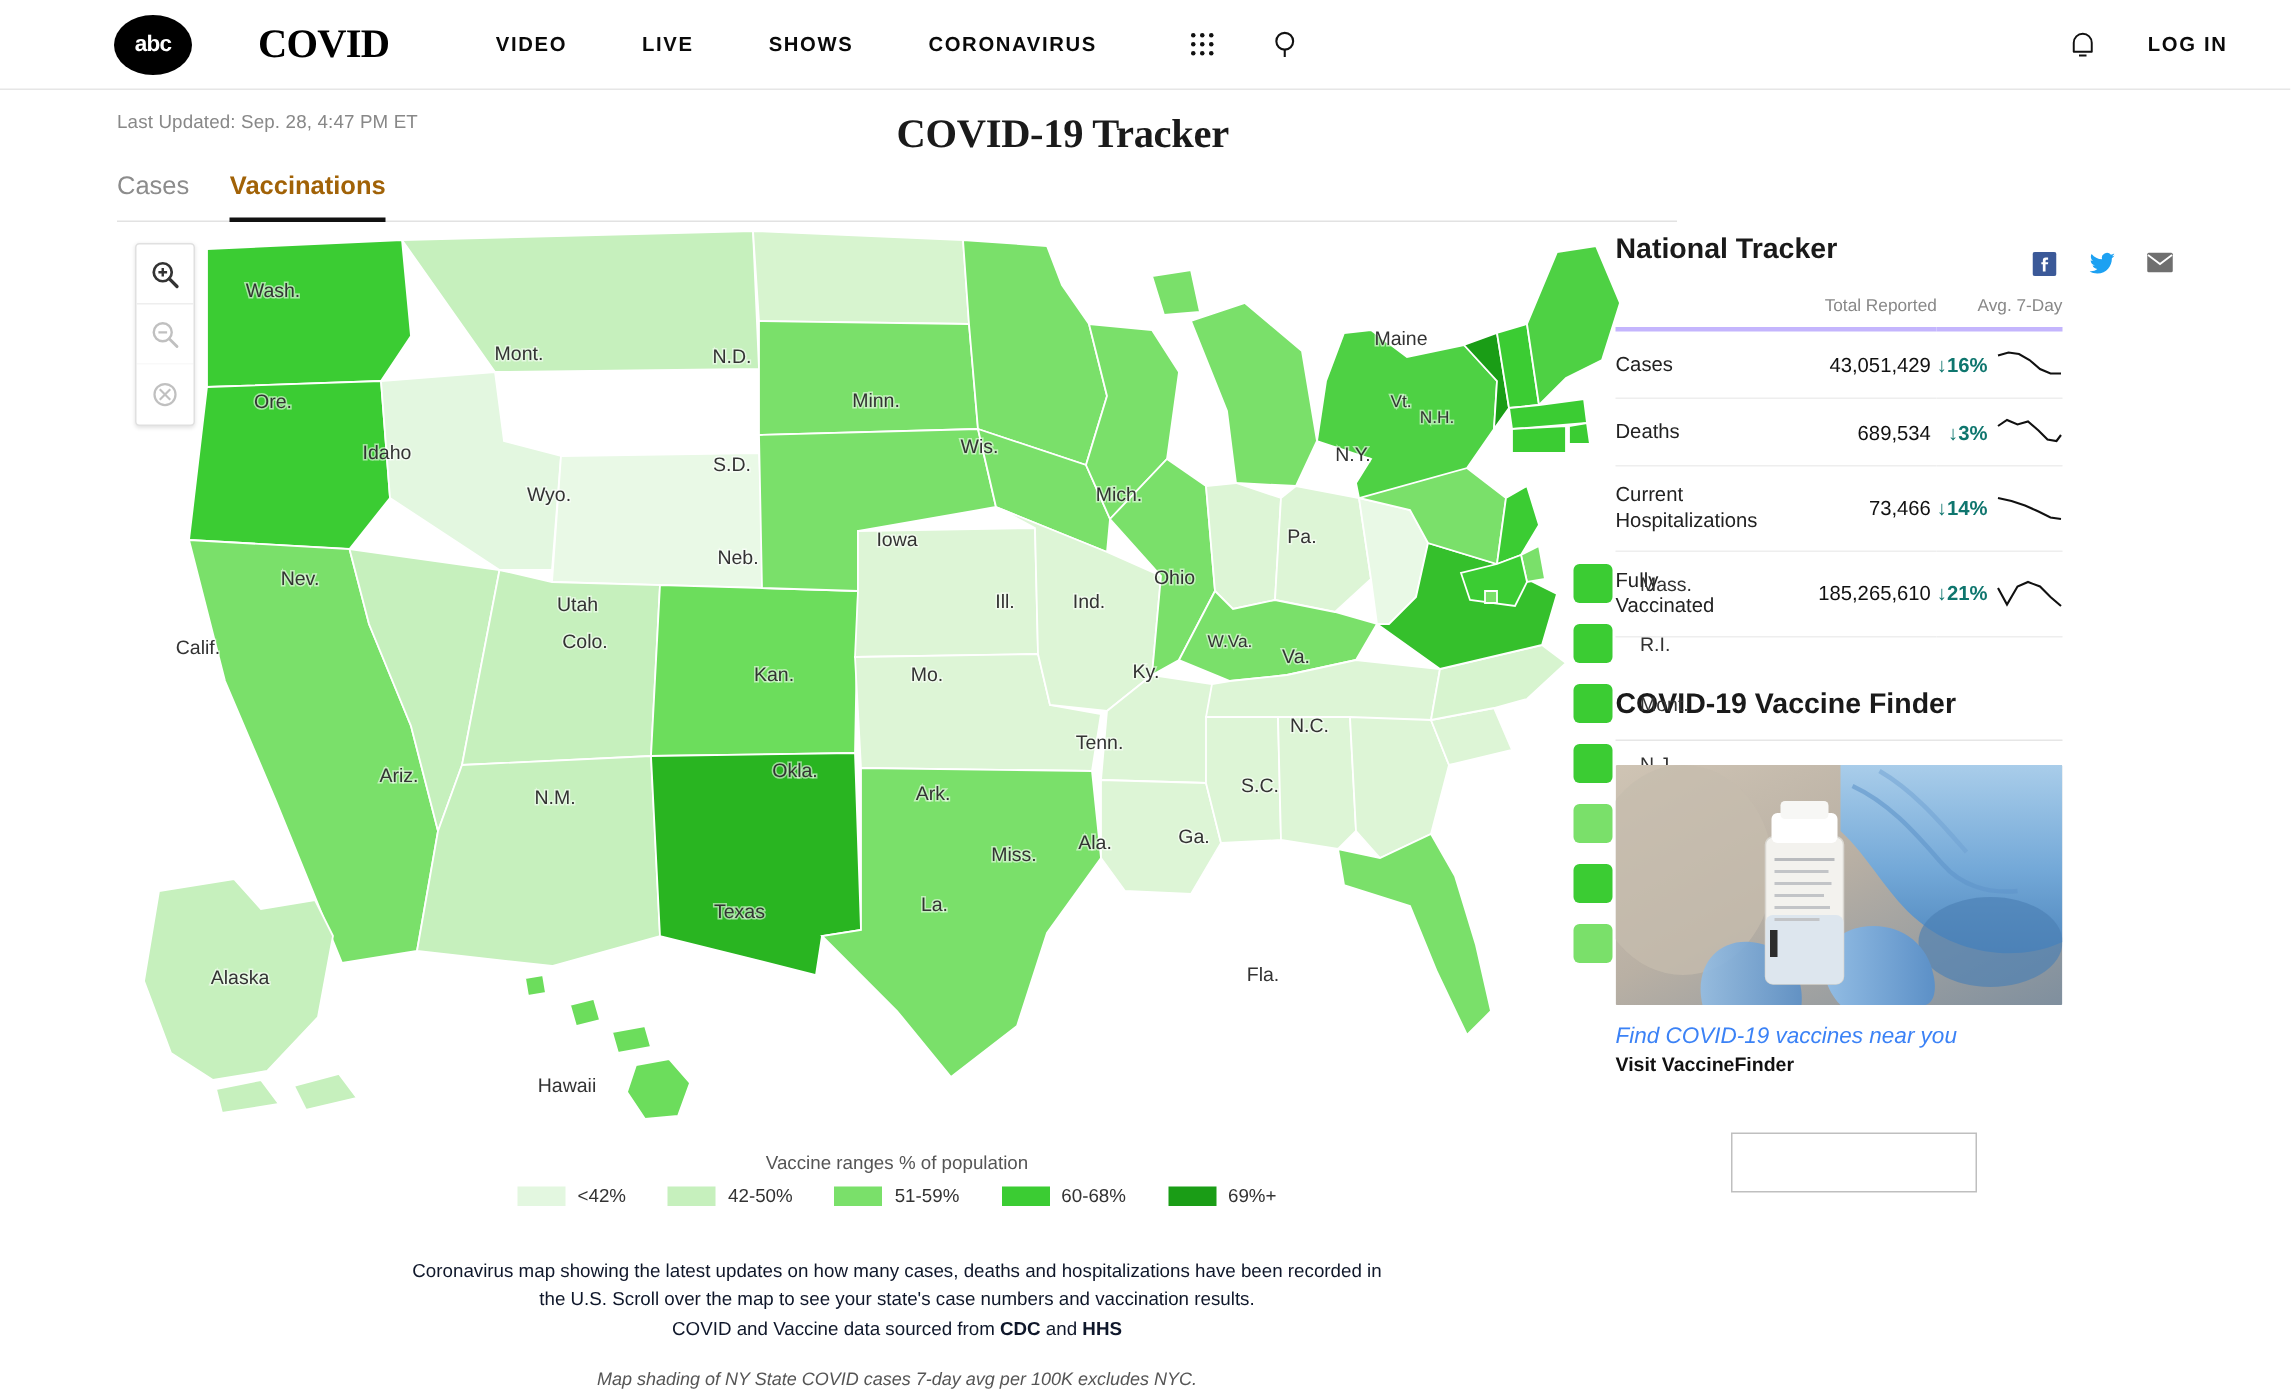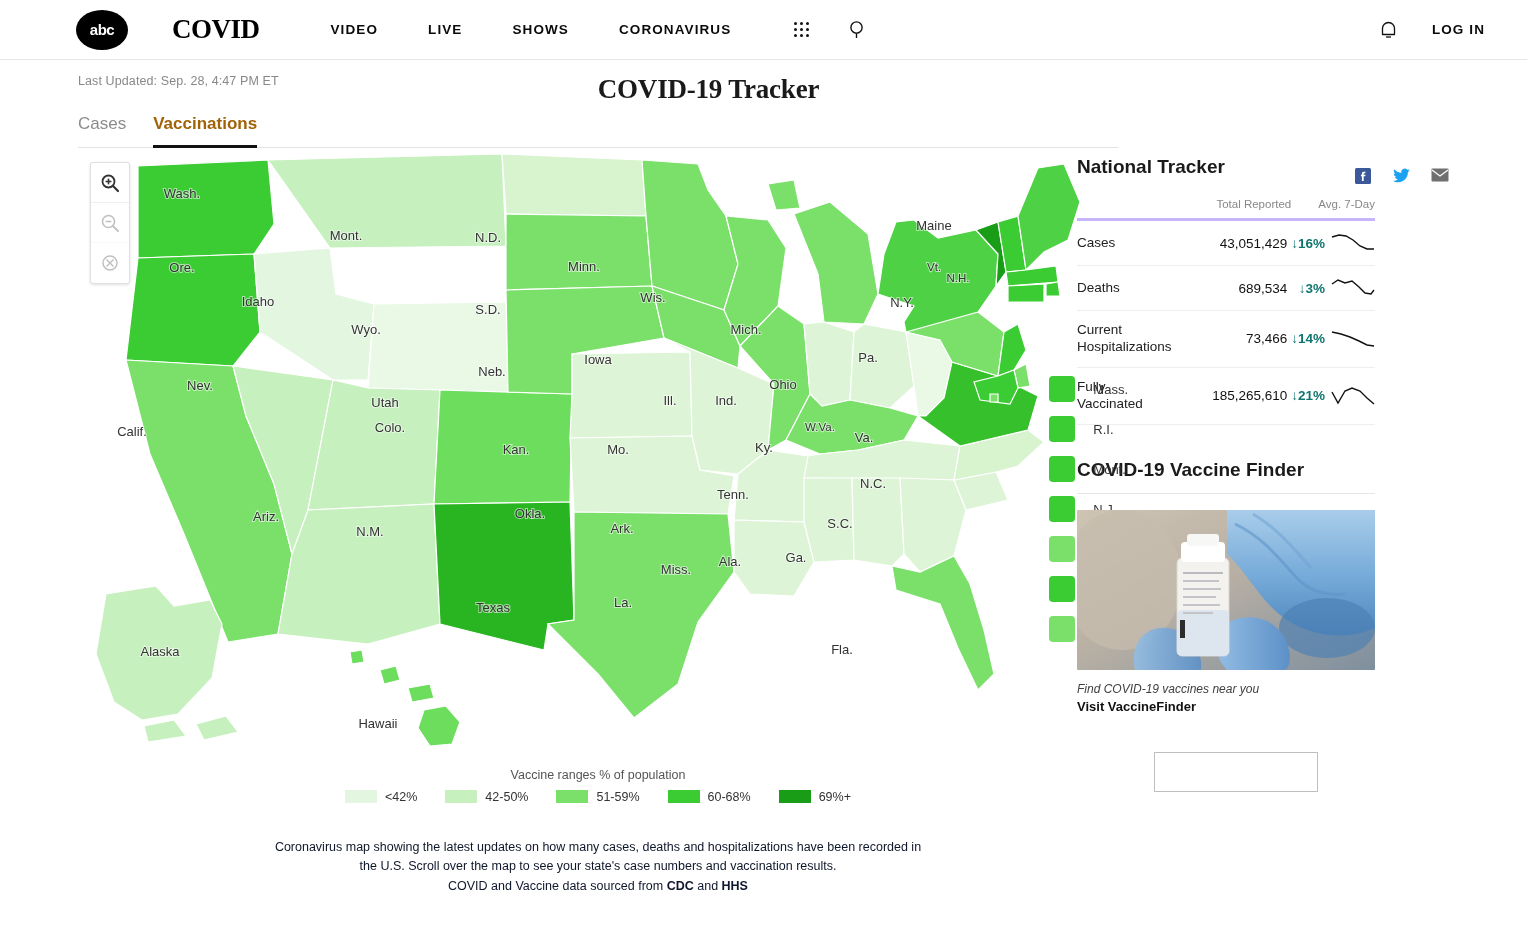"Find COVID-19 vaccines near you" .caption-it { color: #404040 -> #3b82f6; font-size: 12px -> 15px }
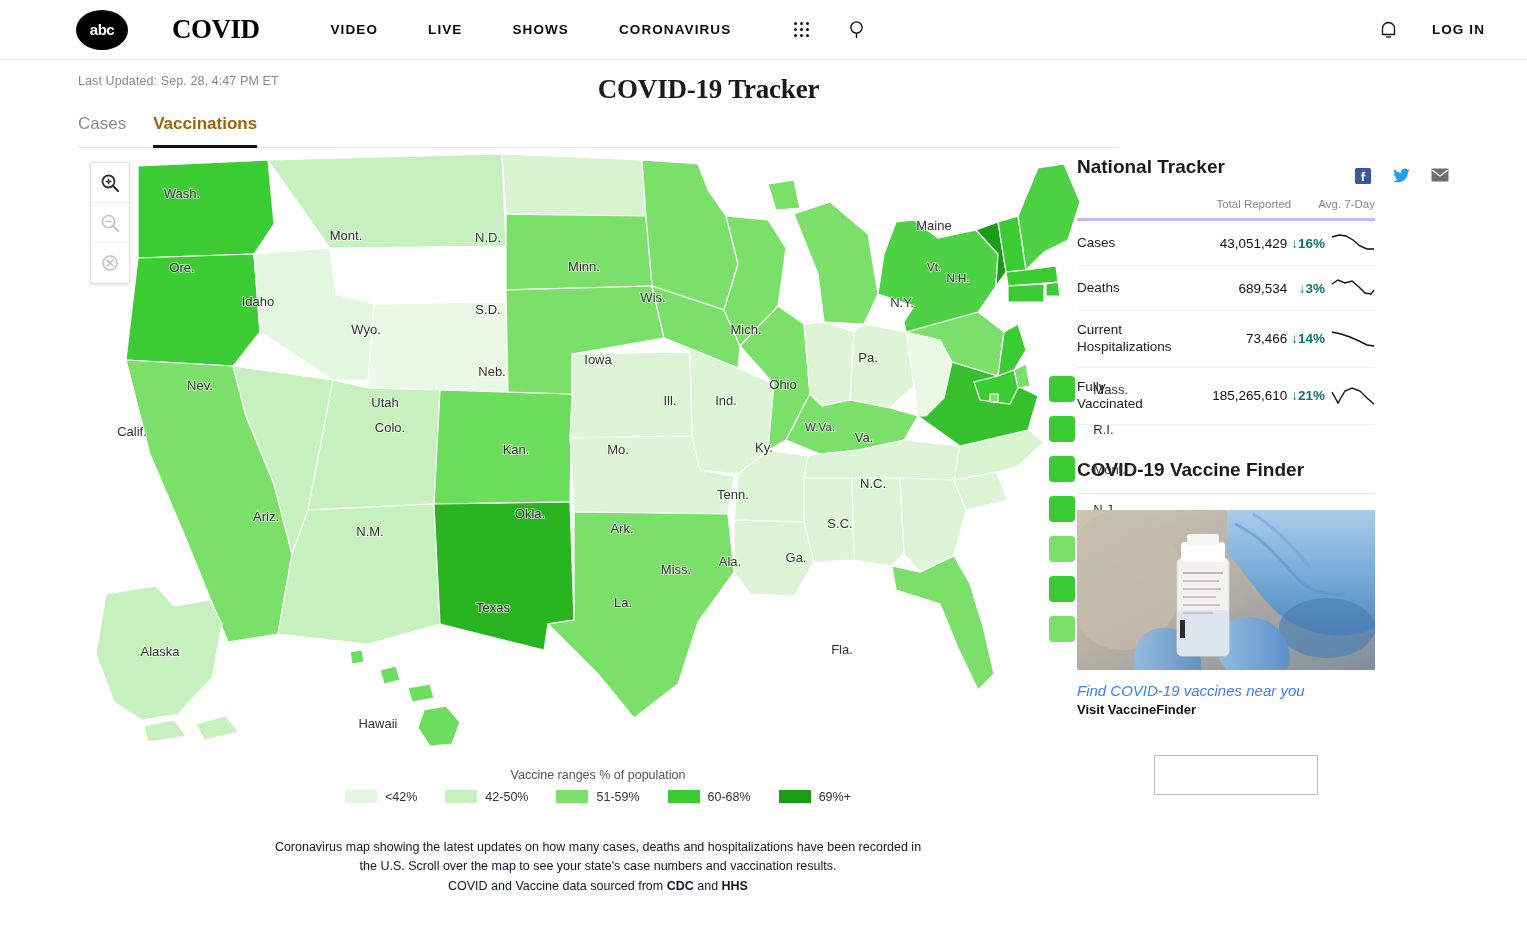"<42%" .legend-item { align-items: flex-start -> flex-end }
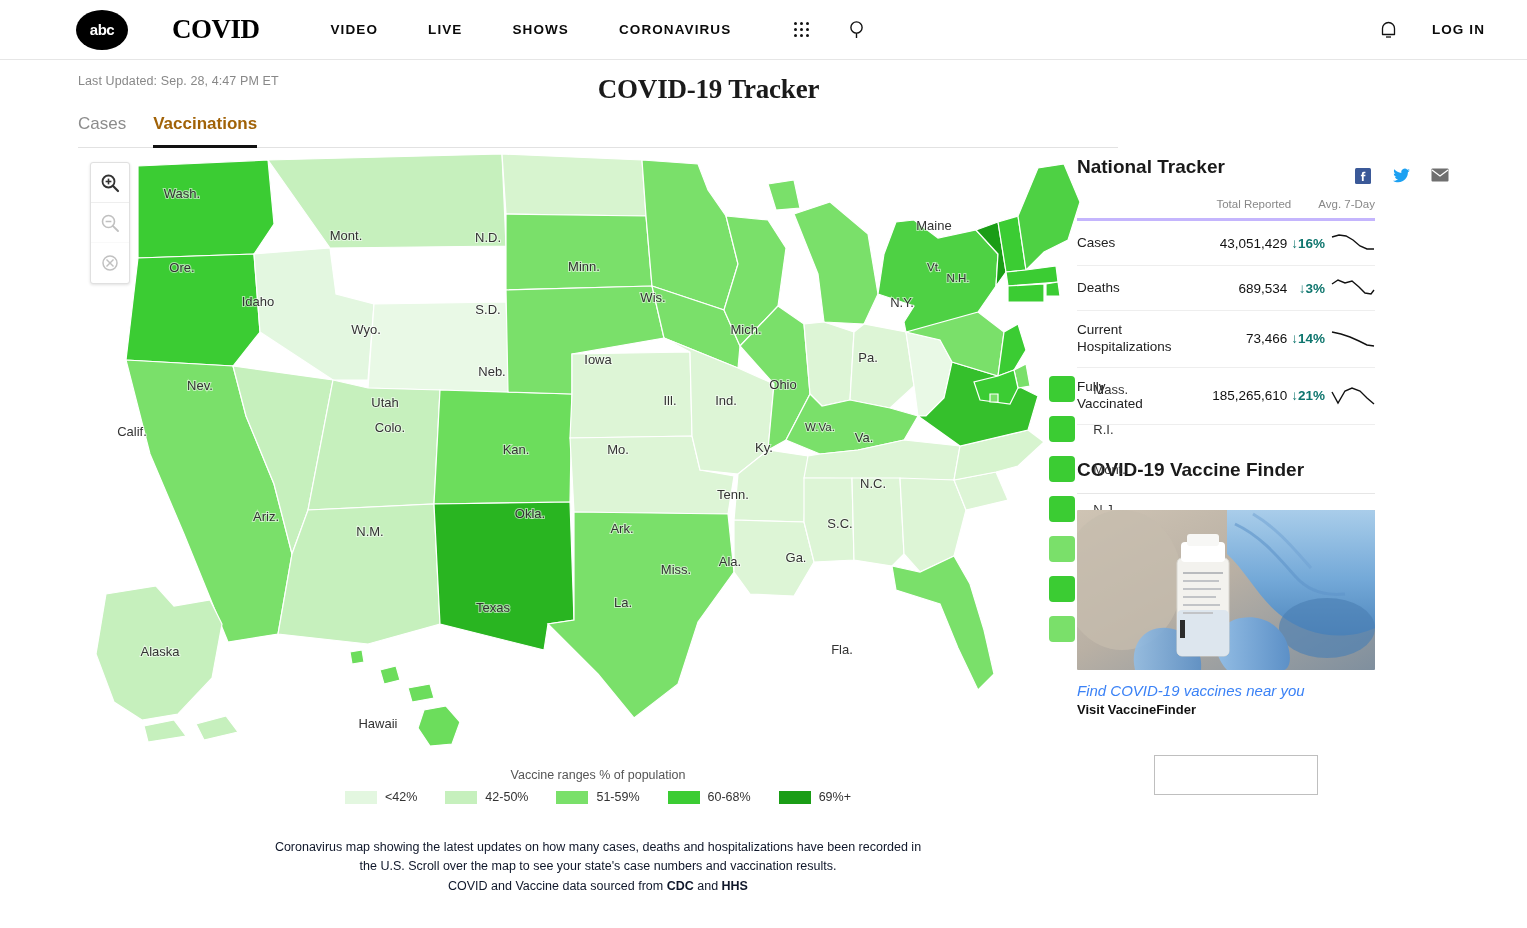"Map shading of NY State" div.map-note { html: none -> <div>Map shading of NY State COVID cases 7-day avg per 100K excludes NYC.</div> }
